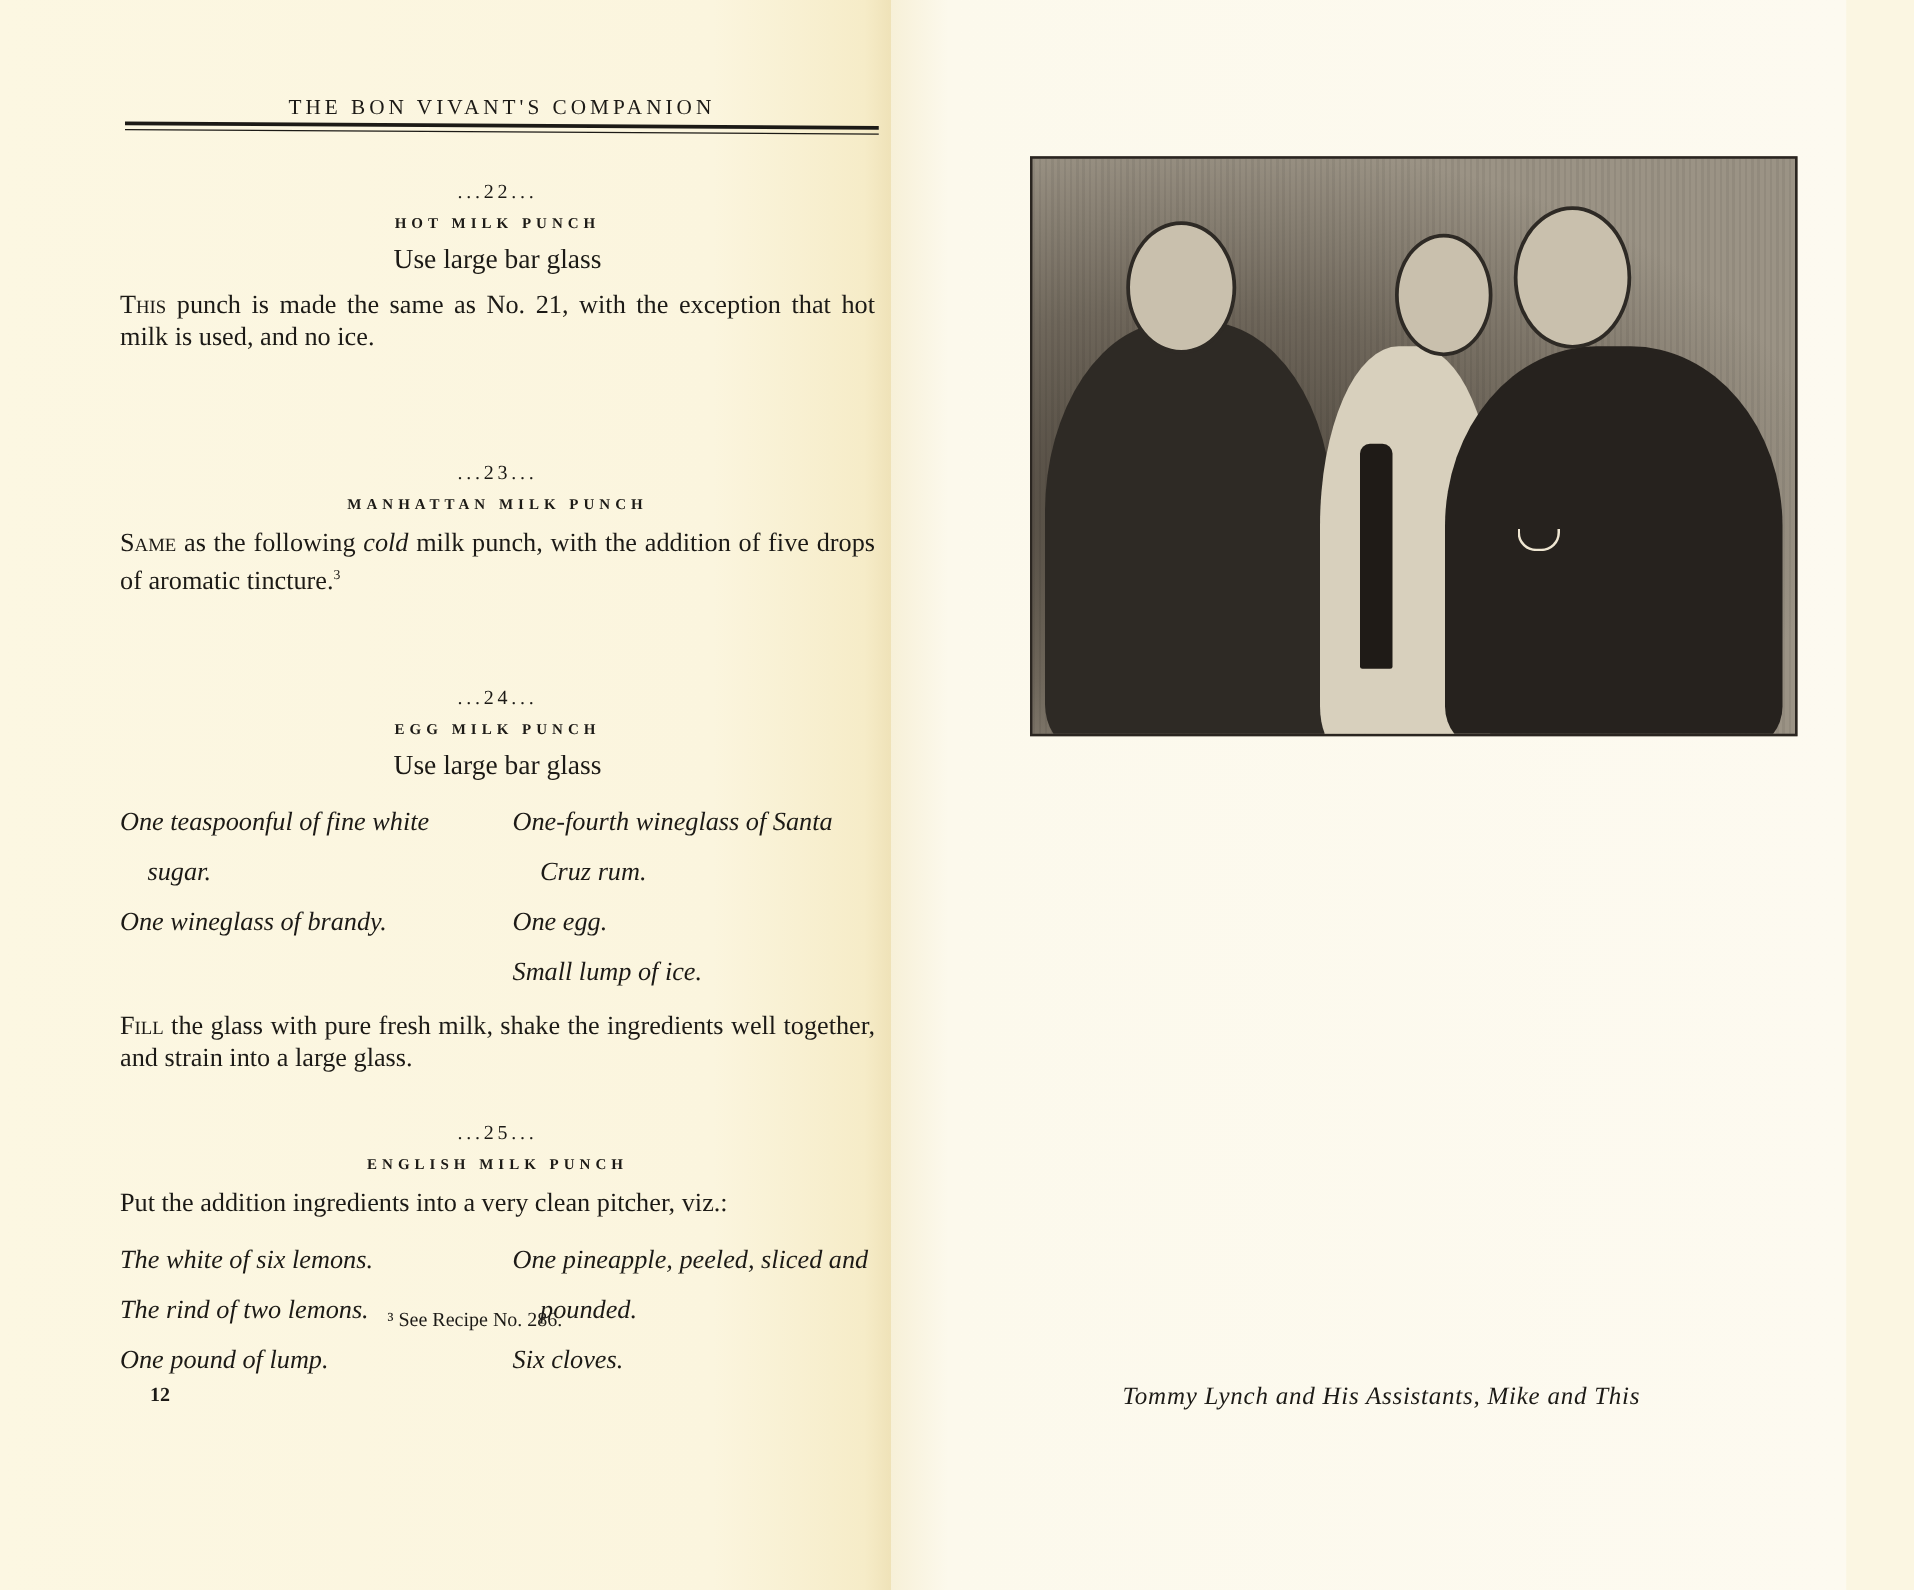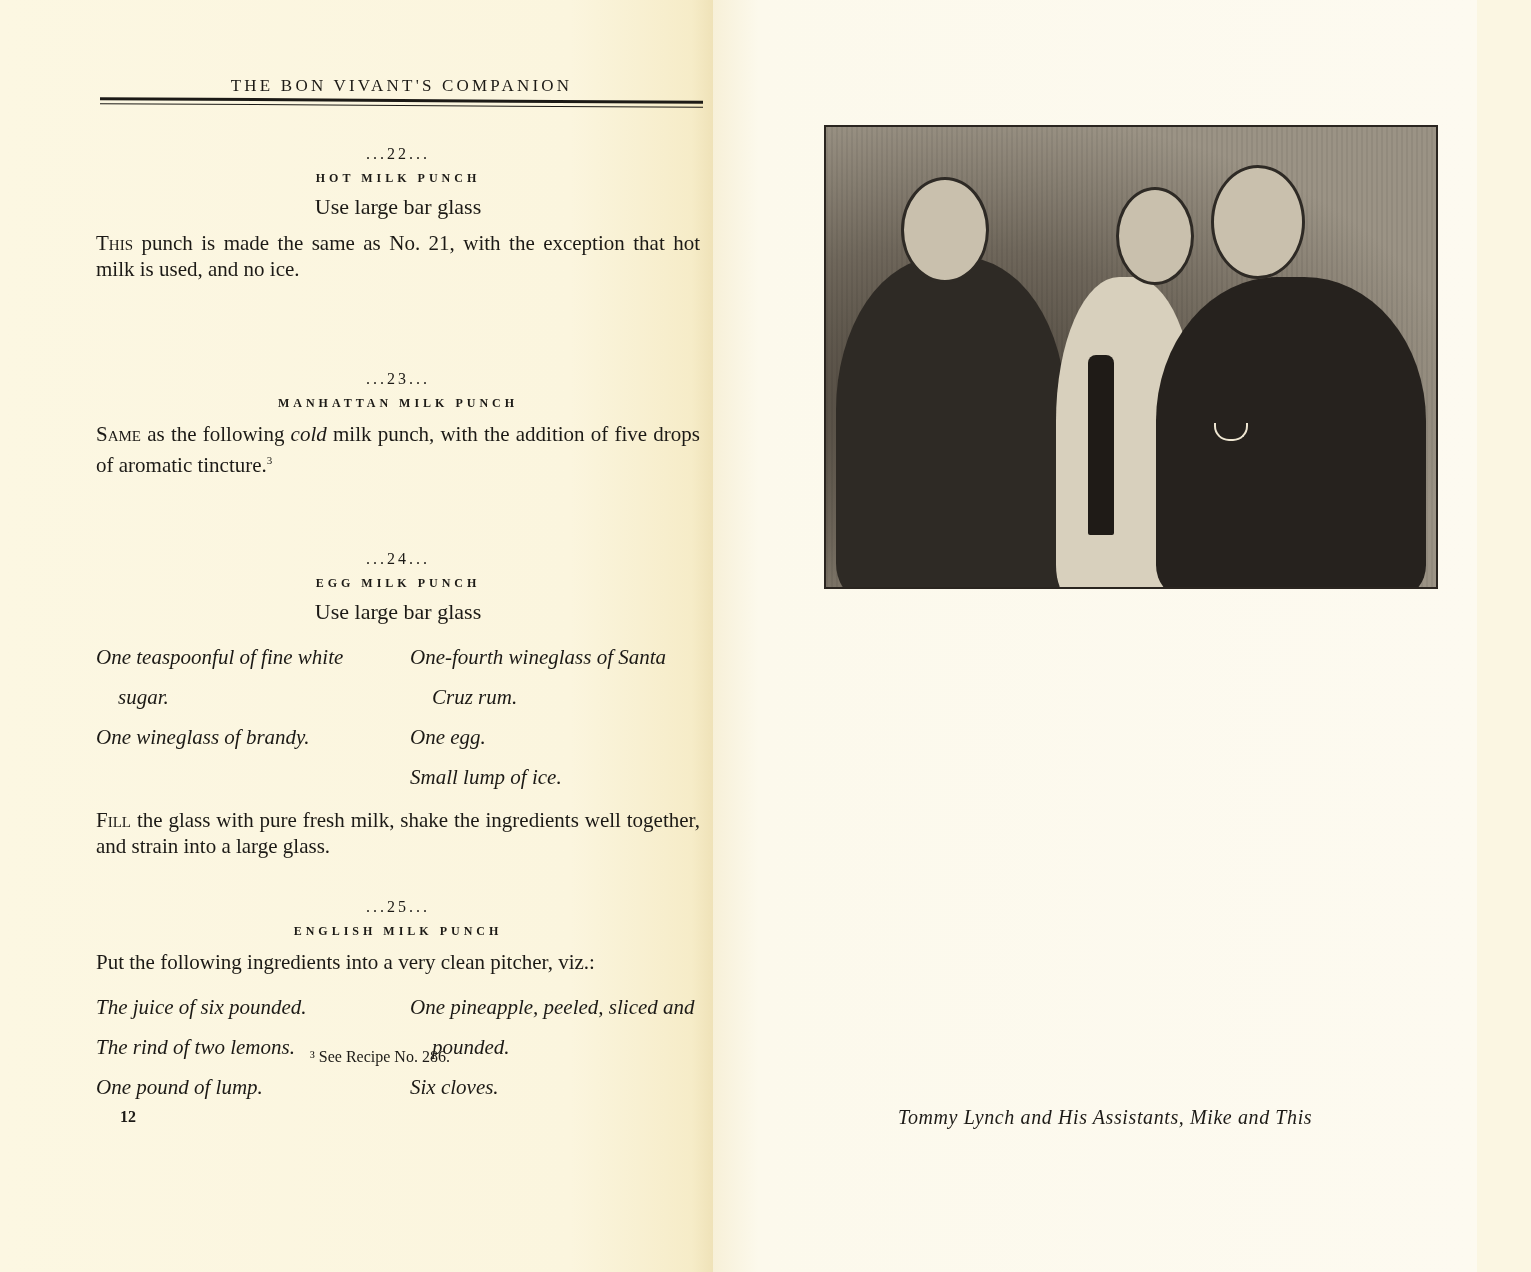"Put the following ingredients into" div.para { text: following -> addition }
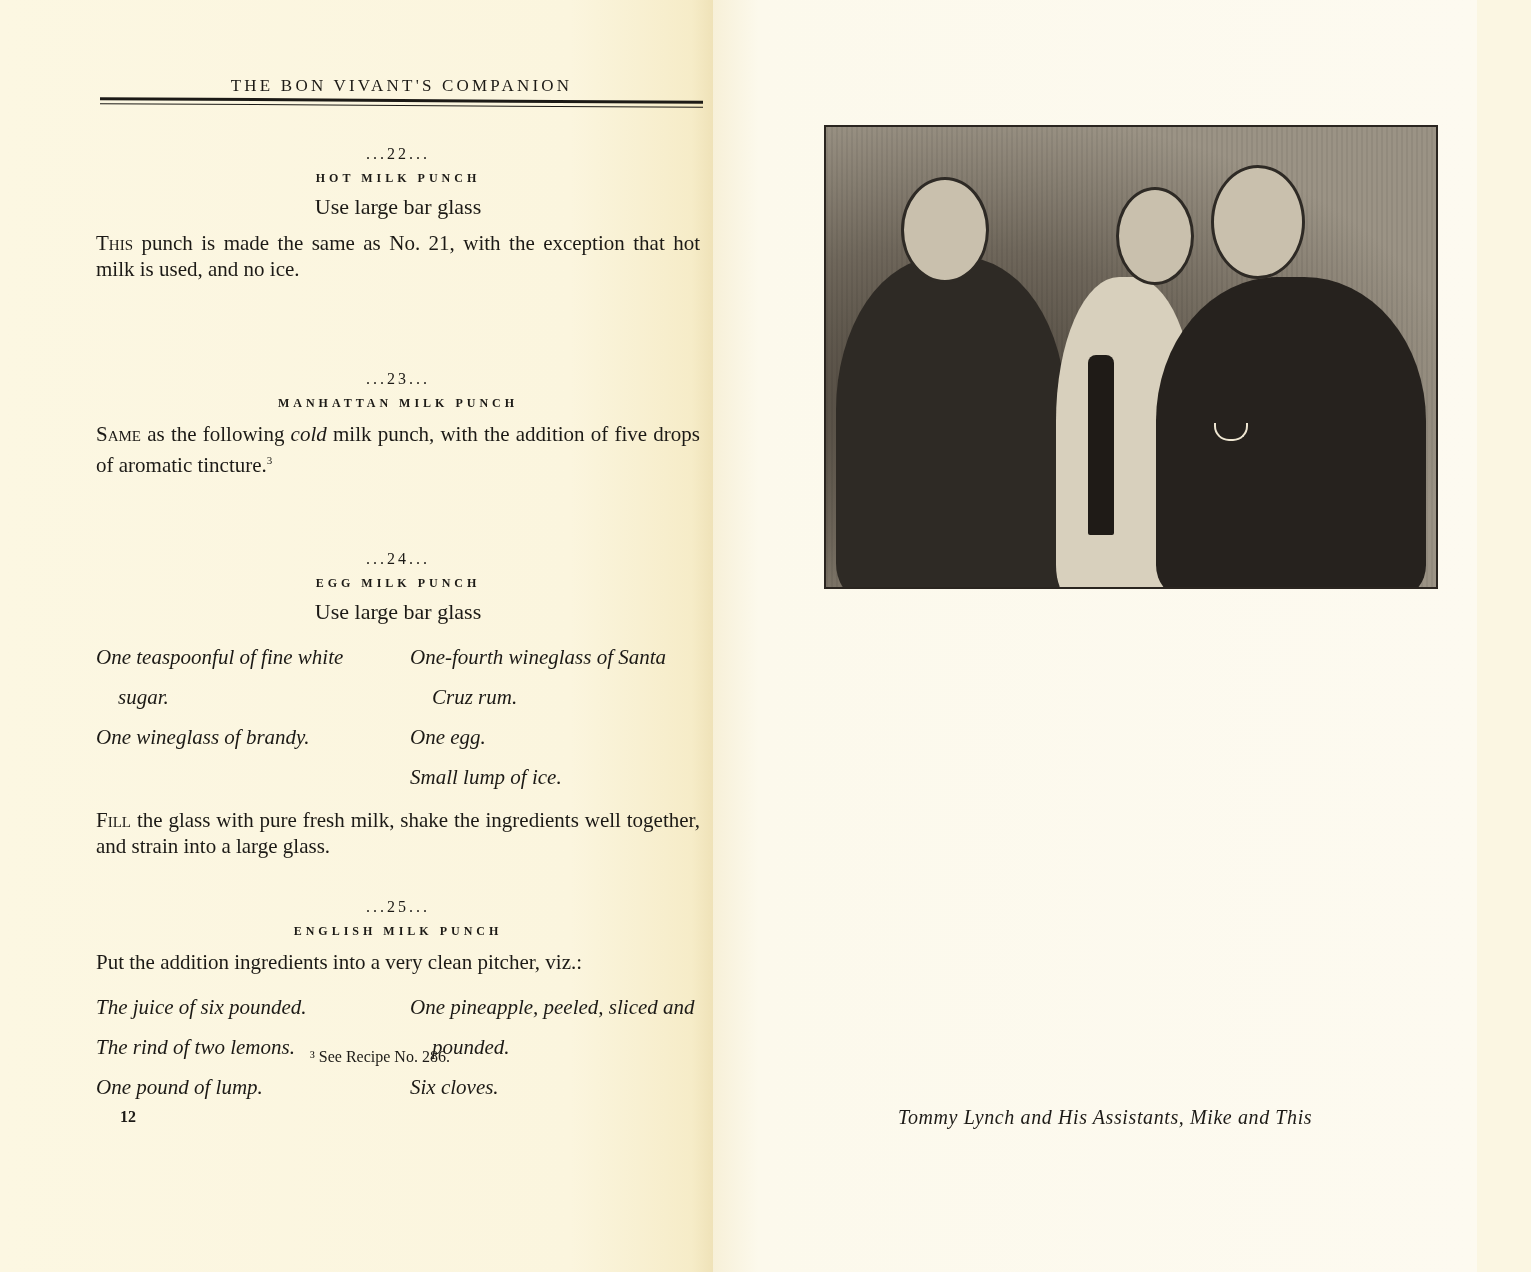"The juice of six pounded." div.ing { text: juice of six pounded -> white of six lemons }
